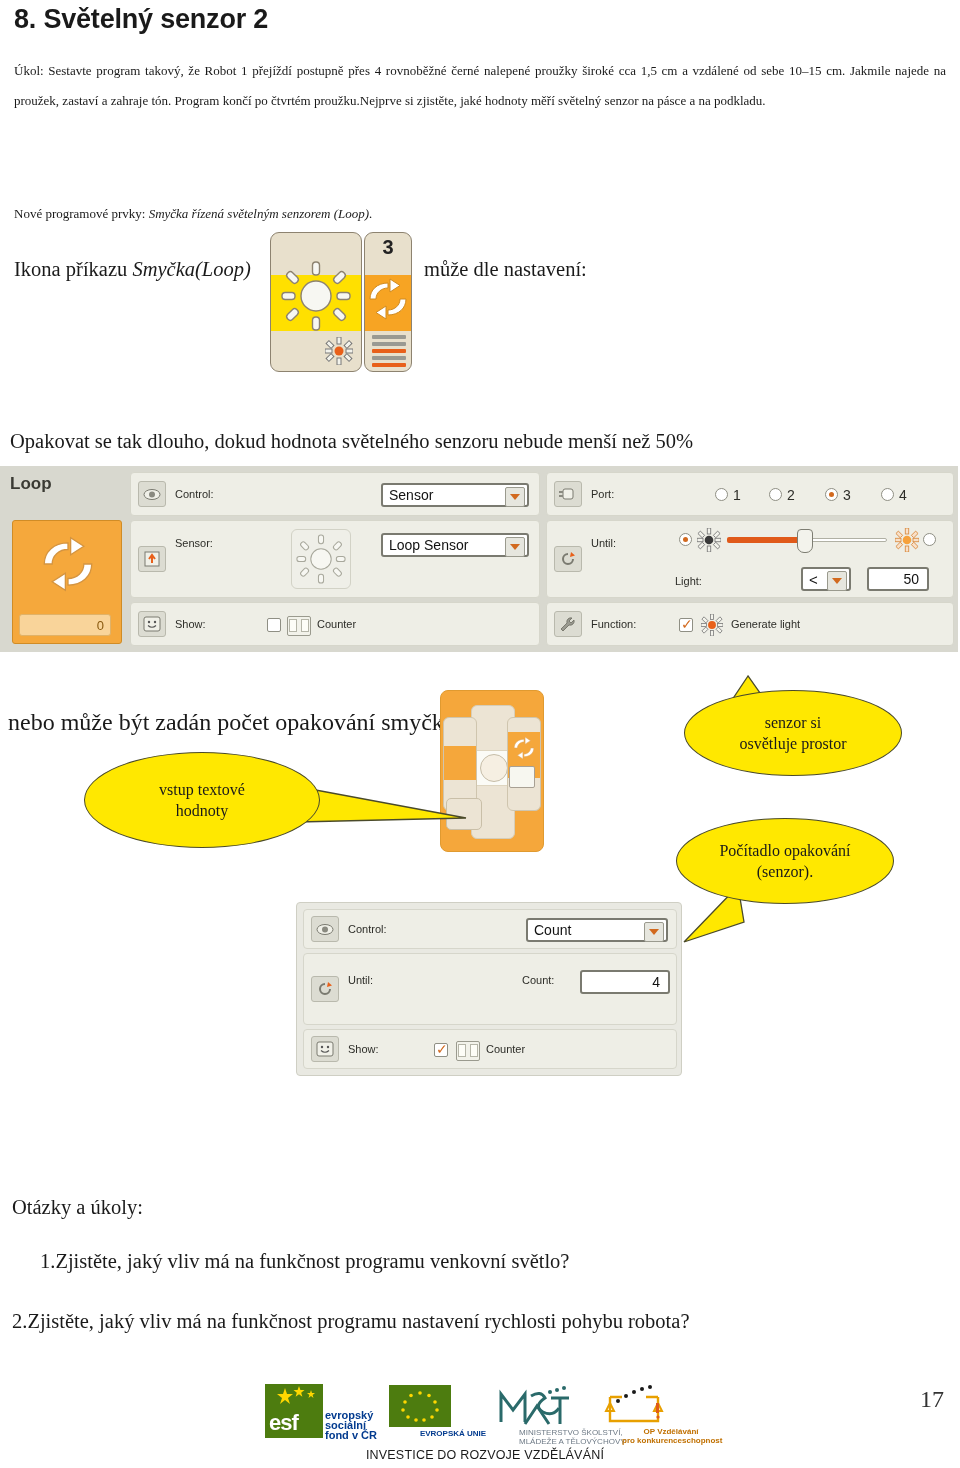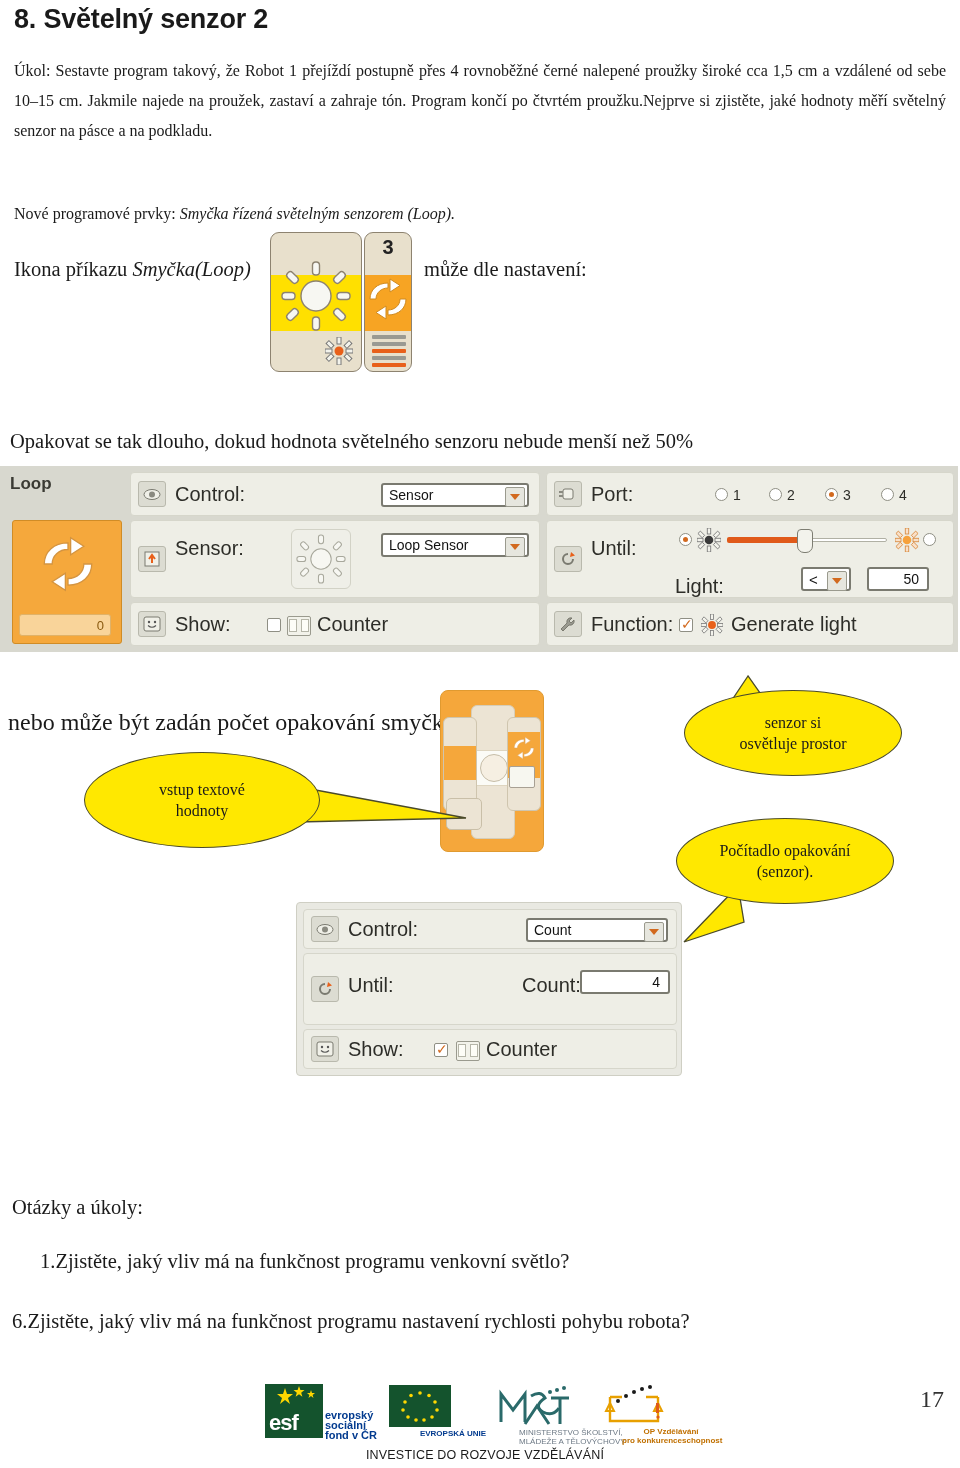"Úkol: Sestavte program takový, že" .para { font-size: 16px -> 13px }
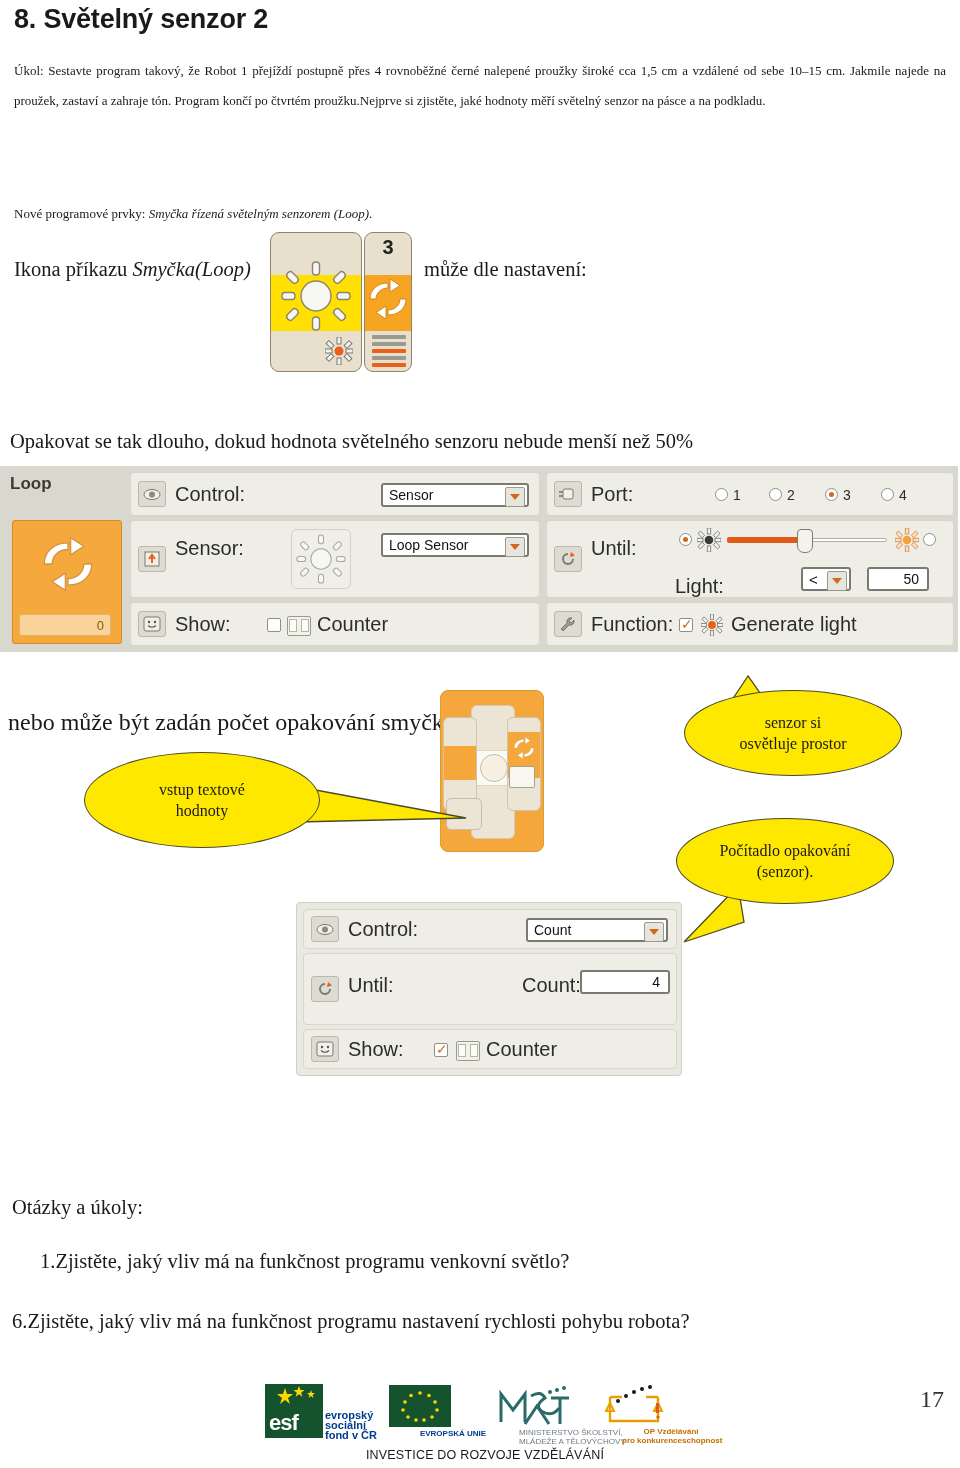"Control:" .cfg-label { font-size: 20px -> 11px }
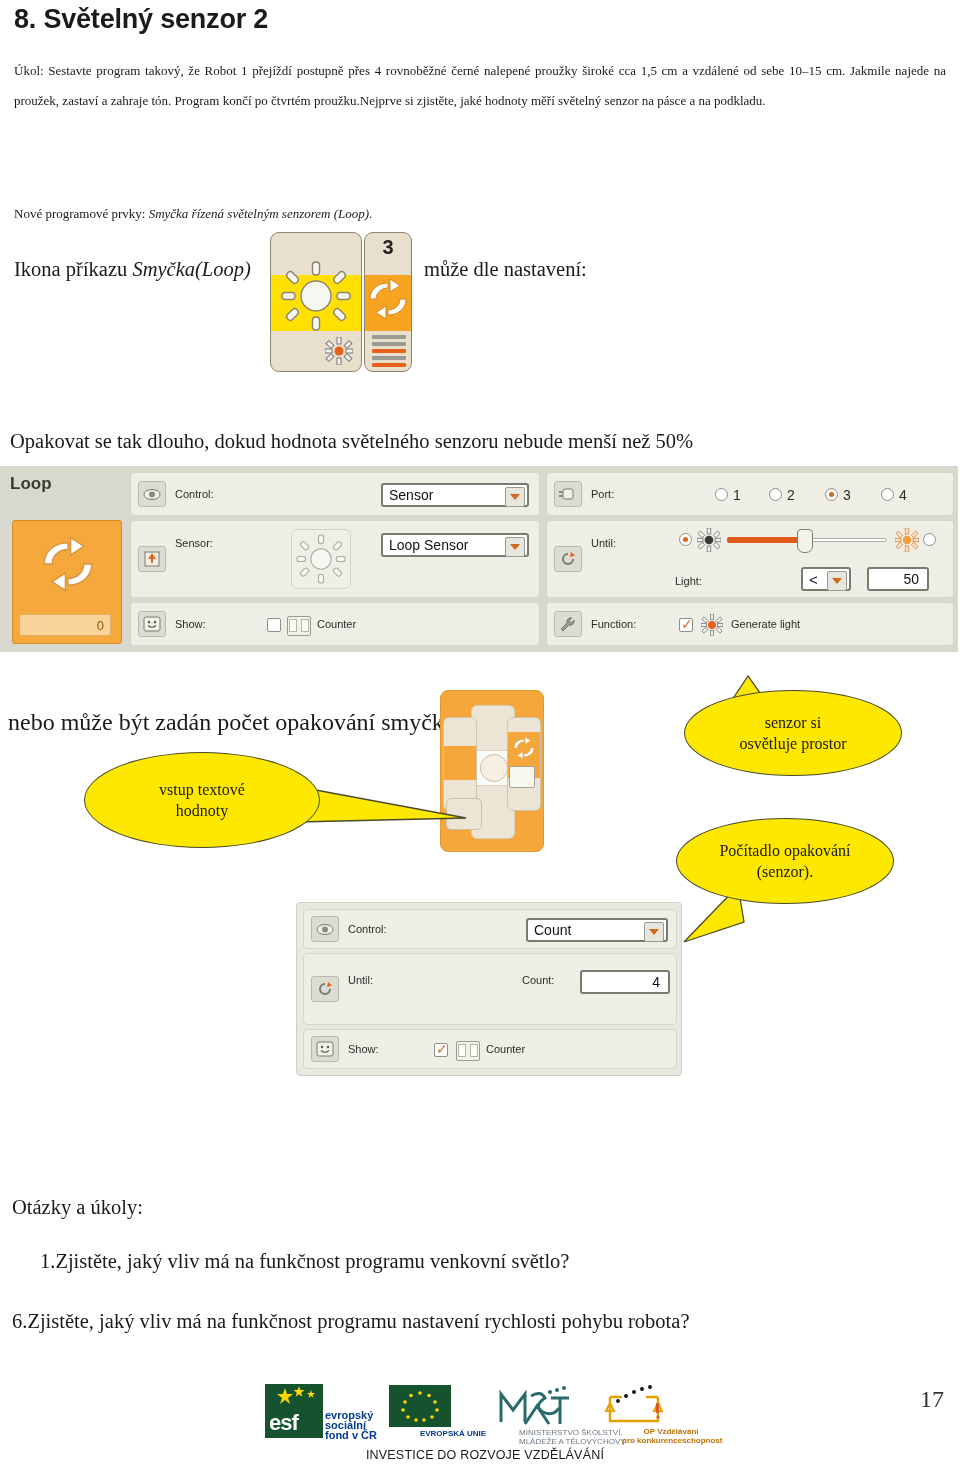"6.Zjistěte, jaký vliv má na" div { text: 6.Zjistěte -> 2.Zjistěte }
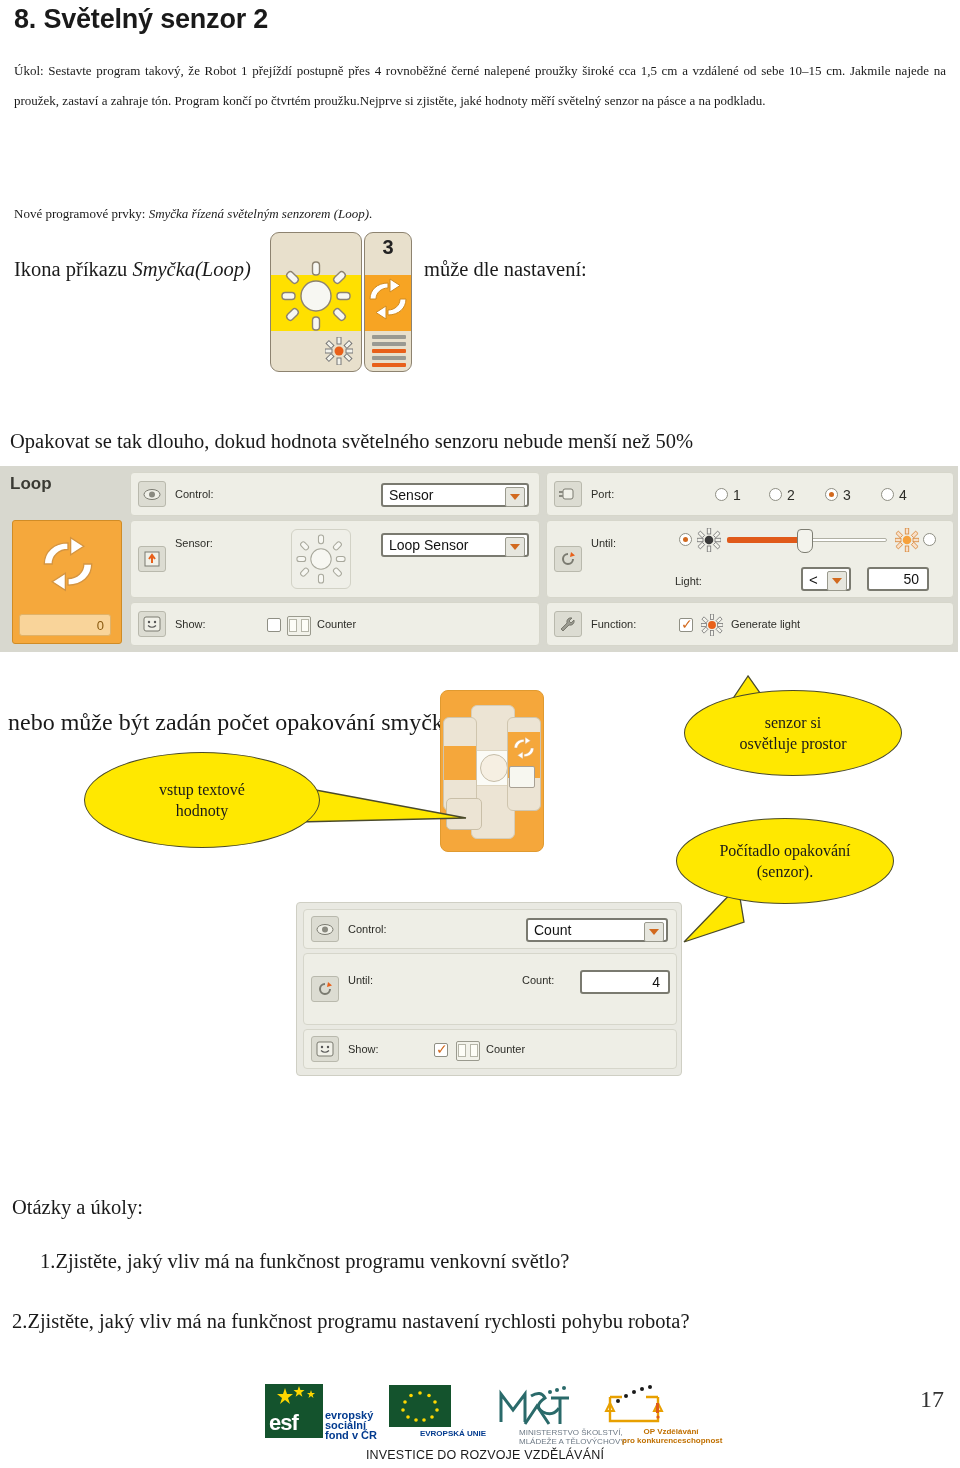"esf" .flag-box { background: #14532d -> #4d7c0f }
